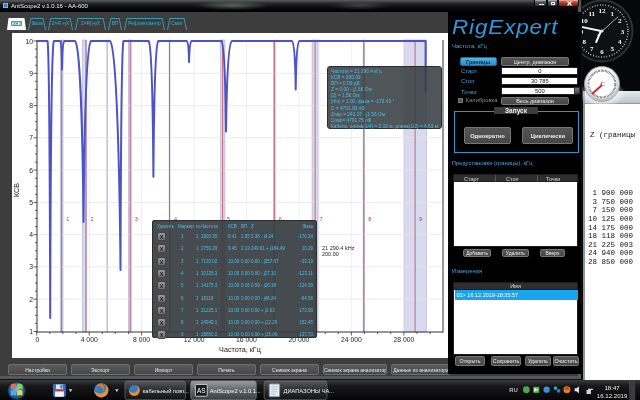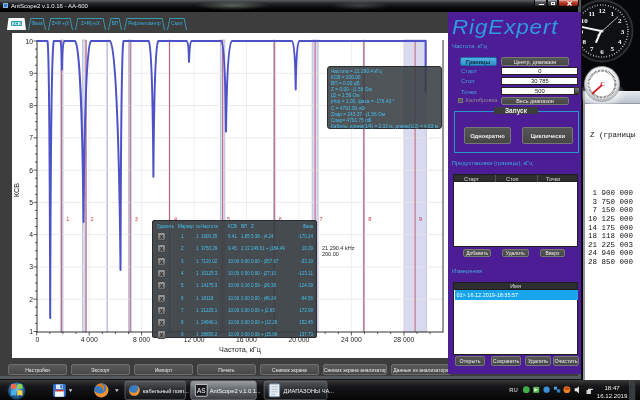"RigExpert" #panel { background: #4c1d95 -> #000000 }
